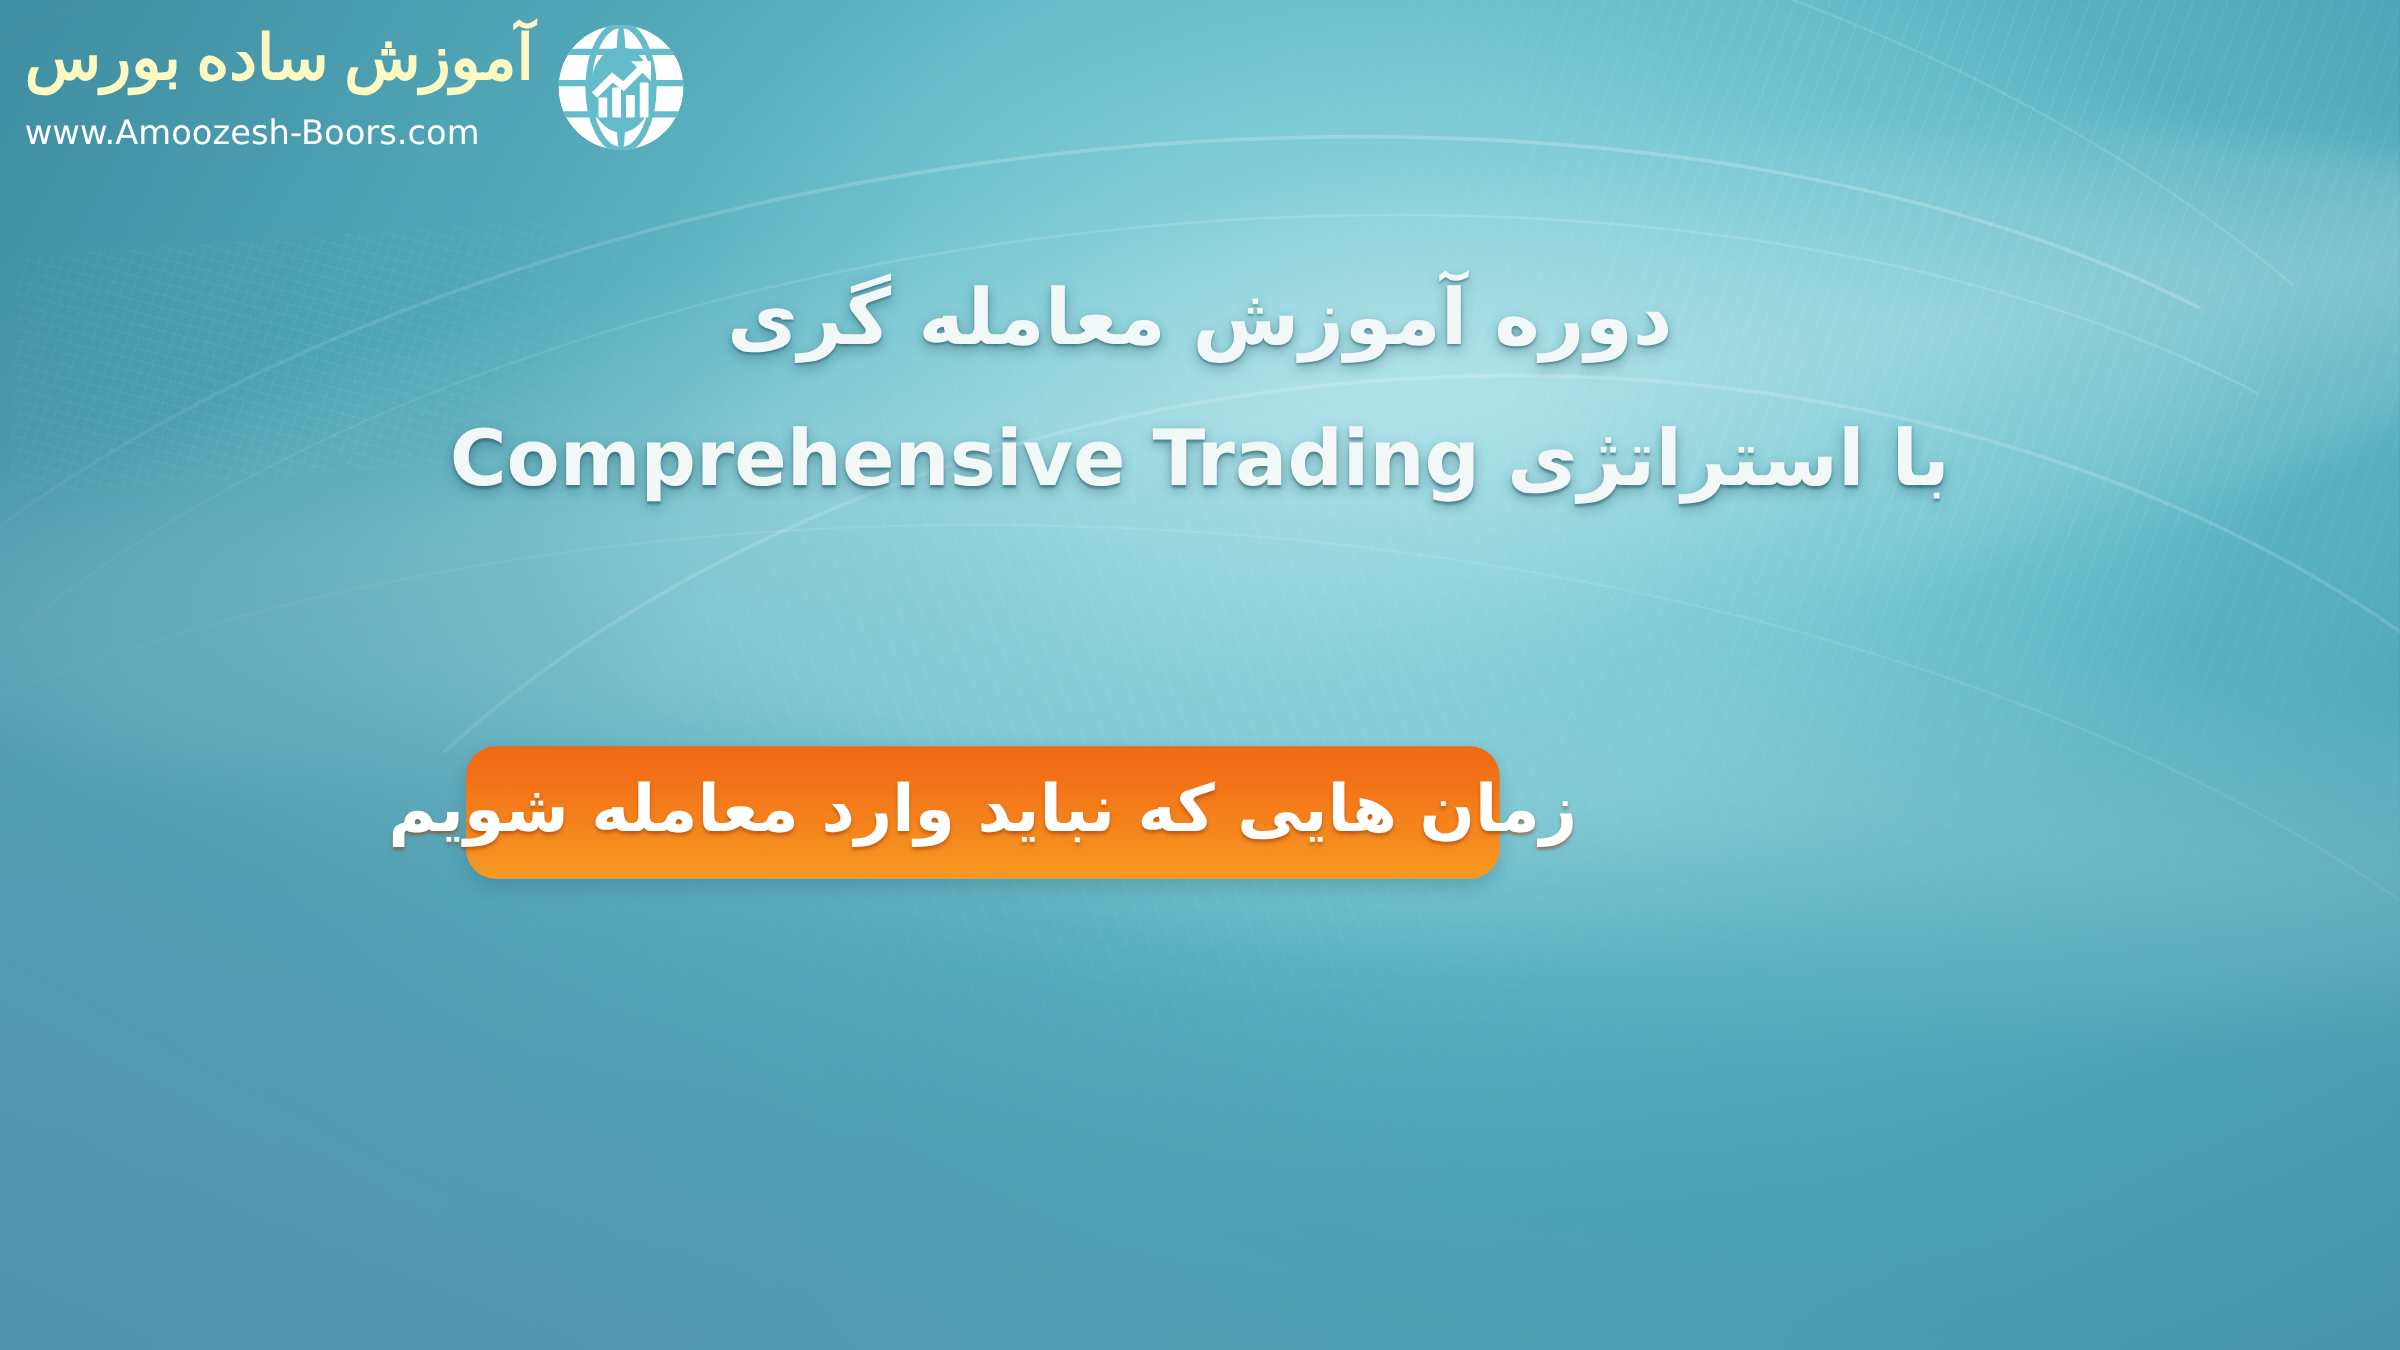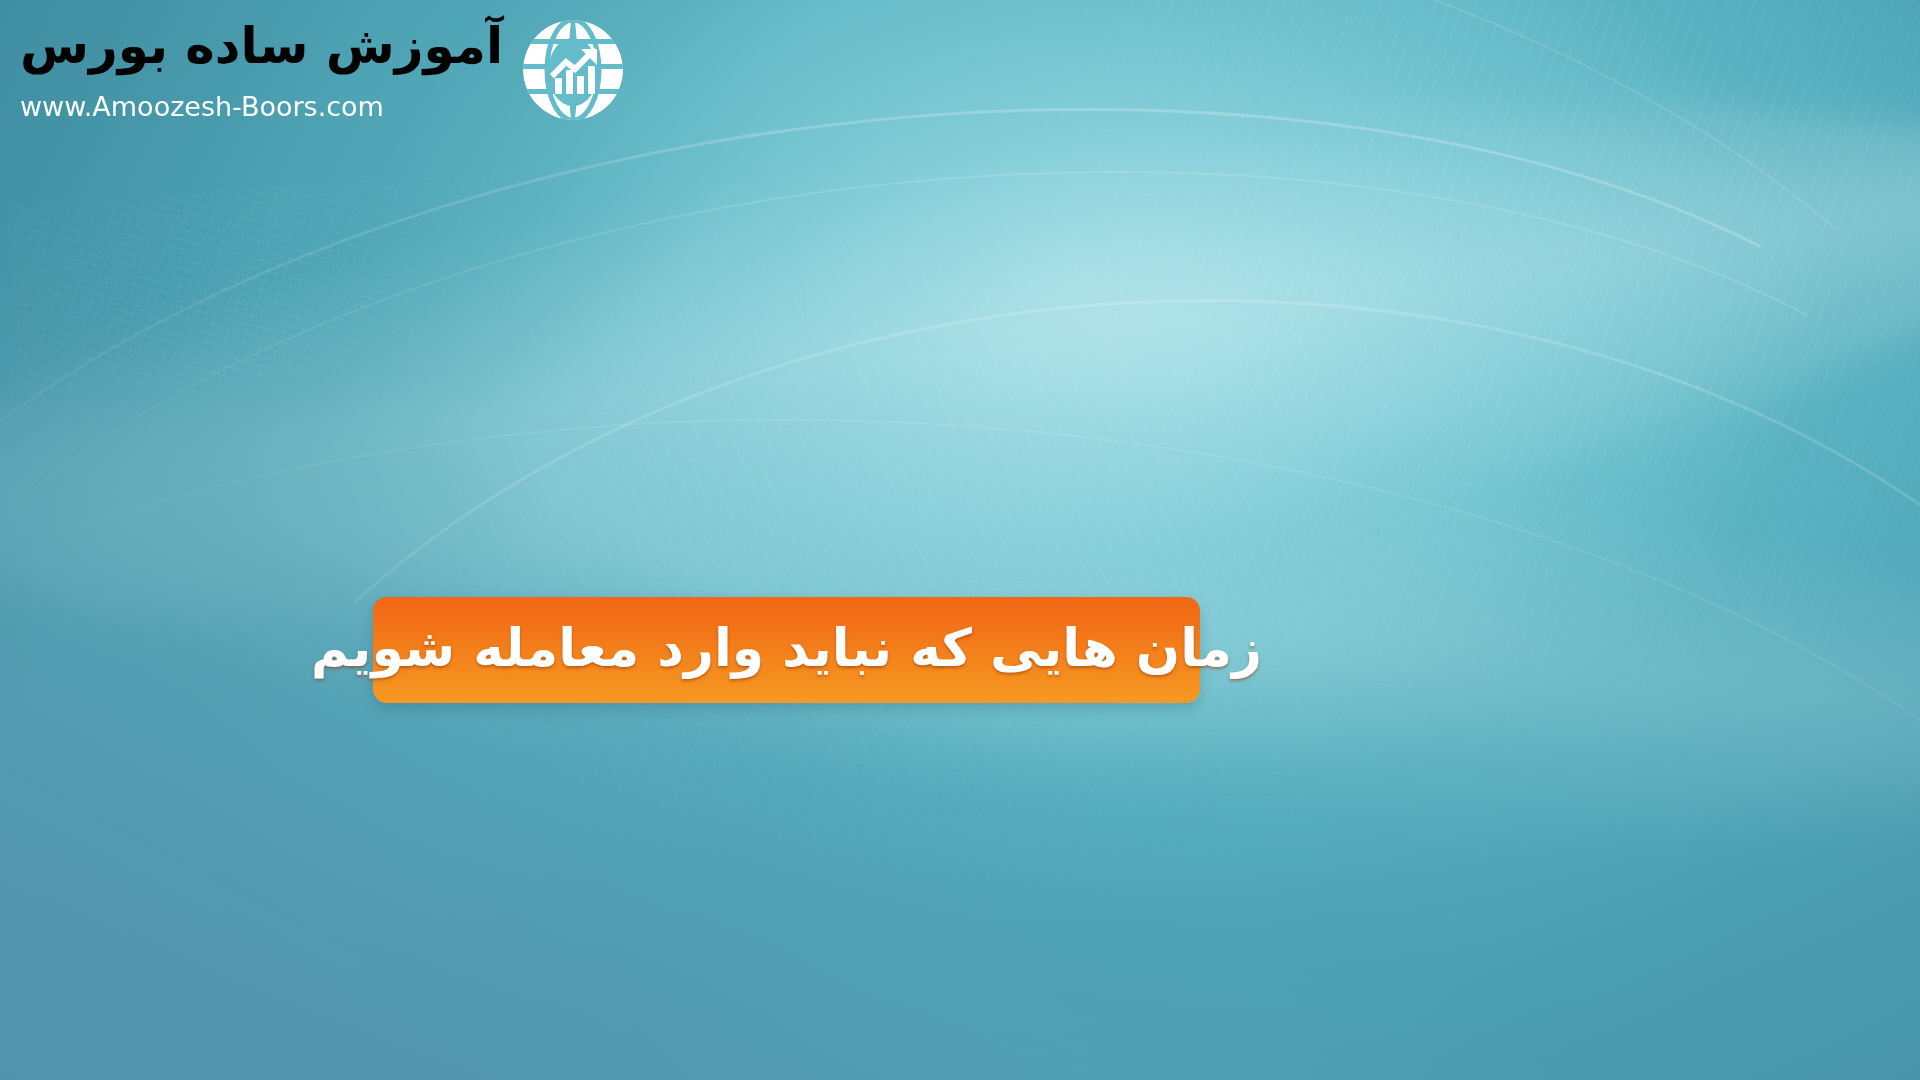"آموزش ساده بورس" #logo .brand-fa { color: #000000 -> #fef9c3; font-family: none -> Liberation Serif, serif }
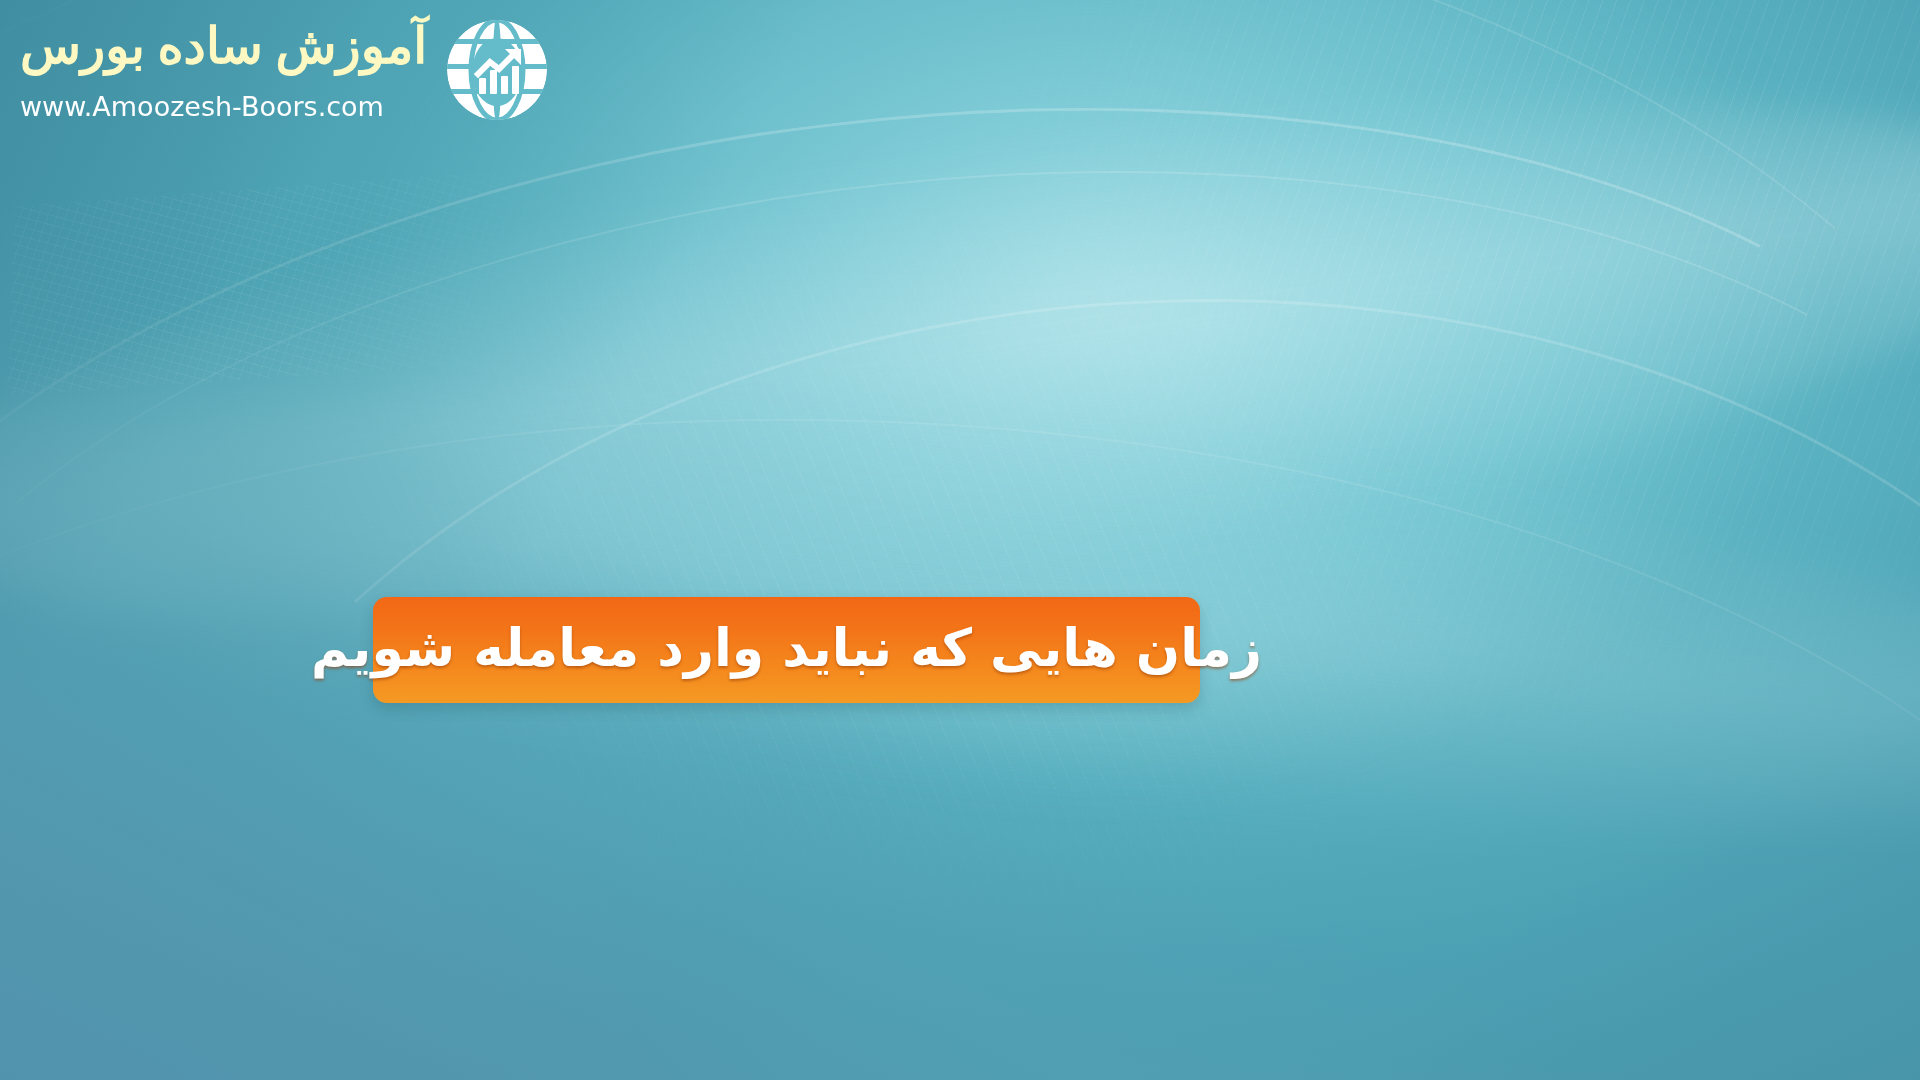"دوره آموزش معامله گری" div { html: none -> <div> <div>دوره آموزش معامله گری</div> <div> <span>با استراتژی</span> <span>Comprehensive Trading</span> </div> </div> }
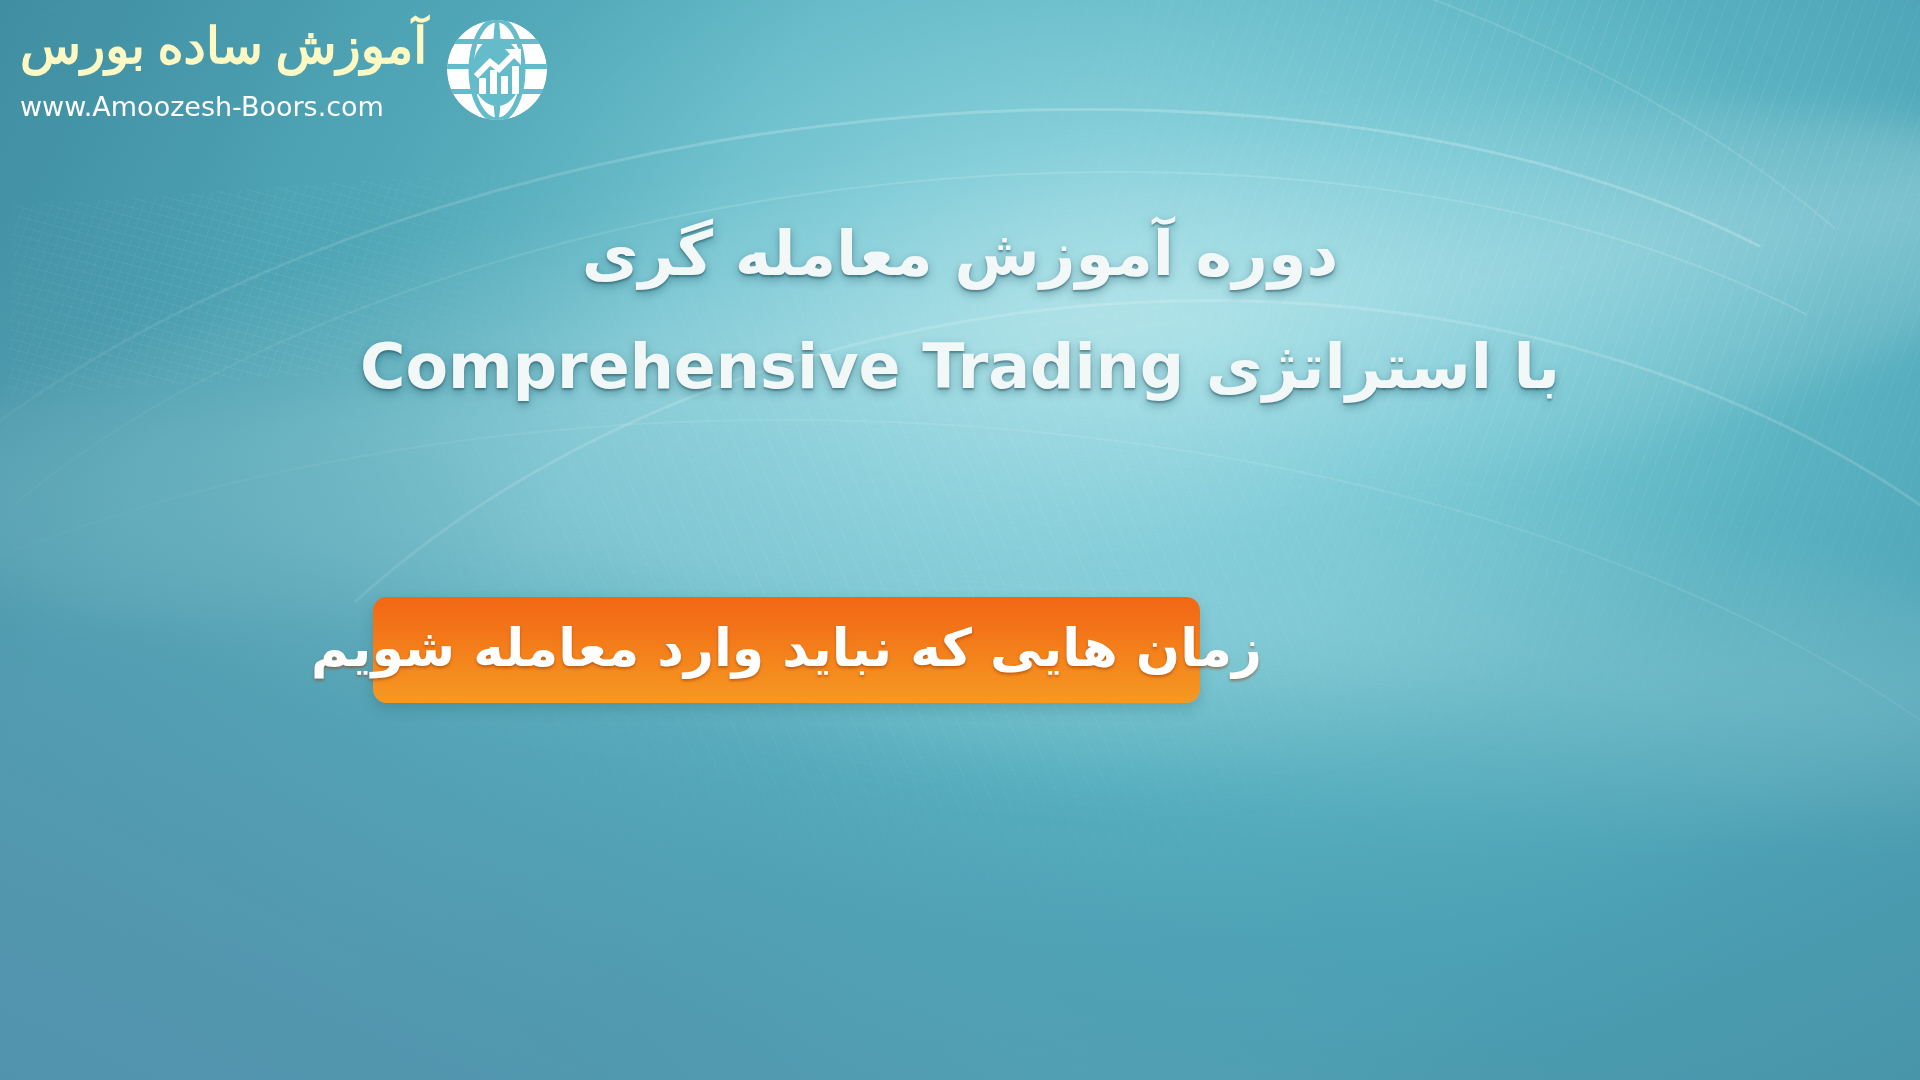"زمان هایی که نباید وارد" #banner { border-radius: 14px -> 24px }
